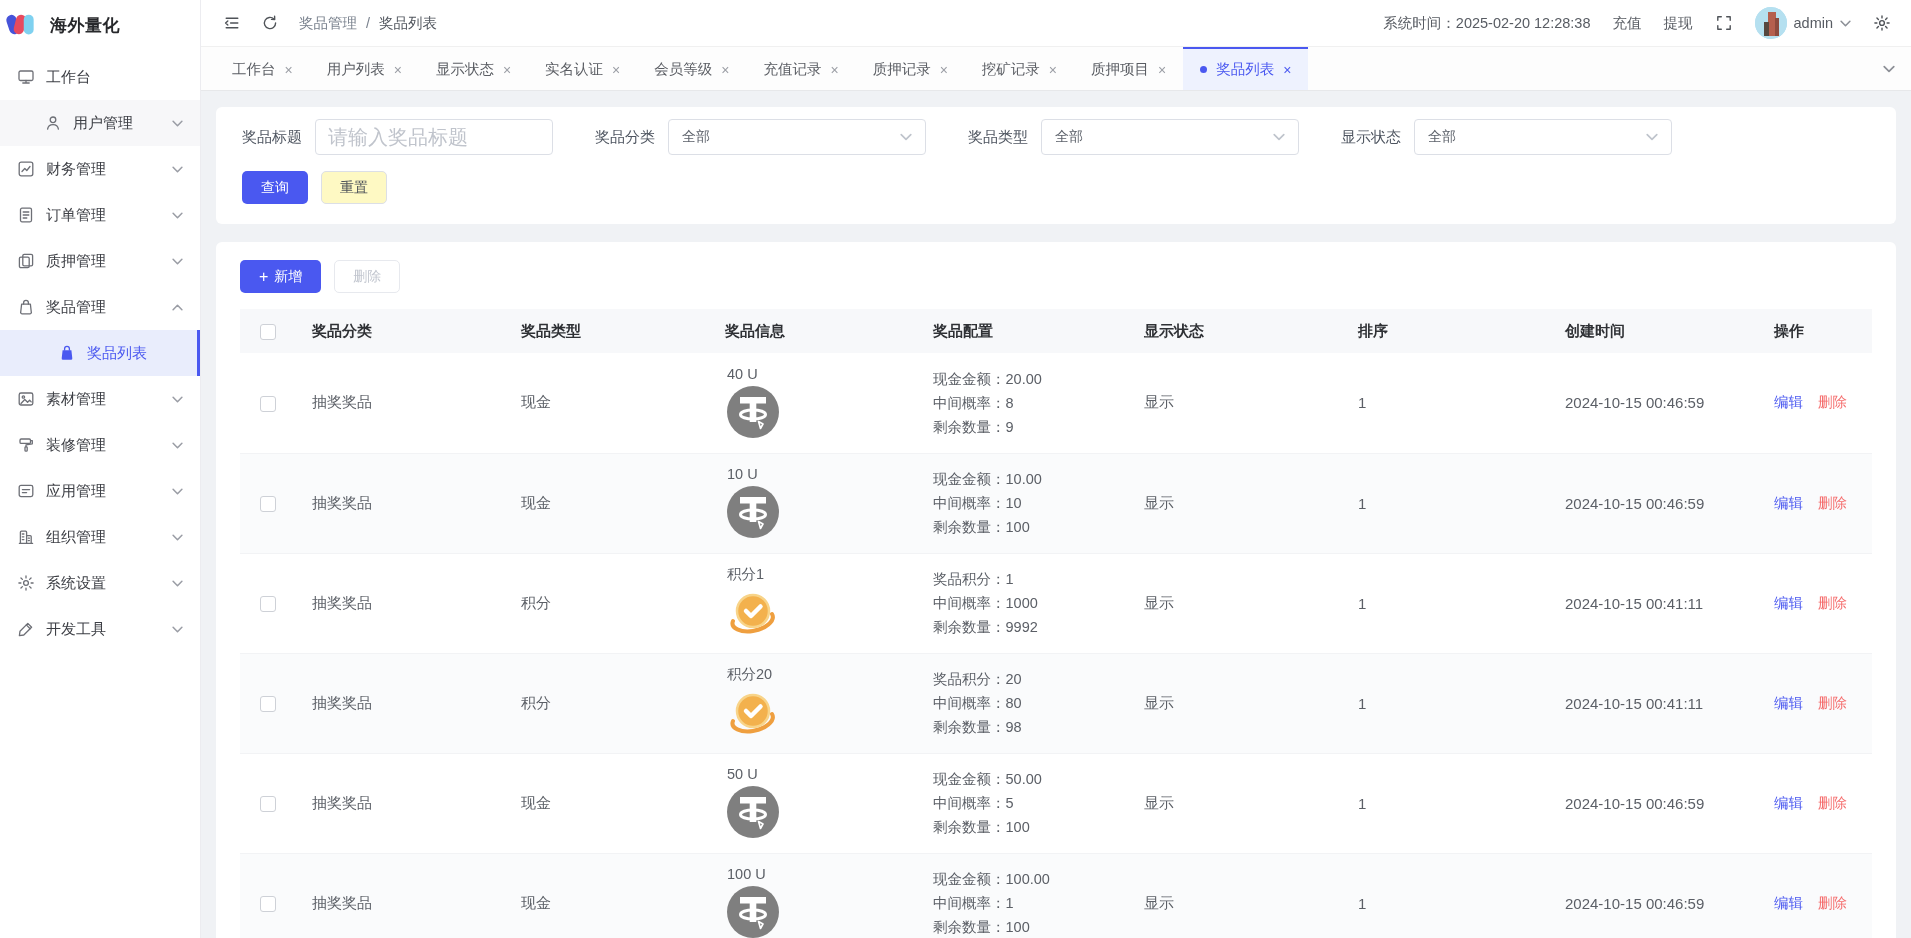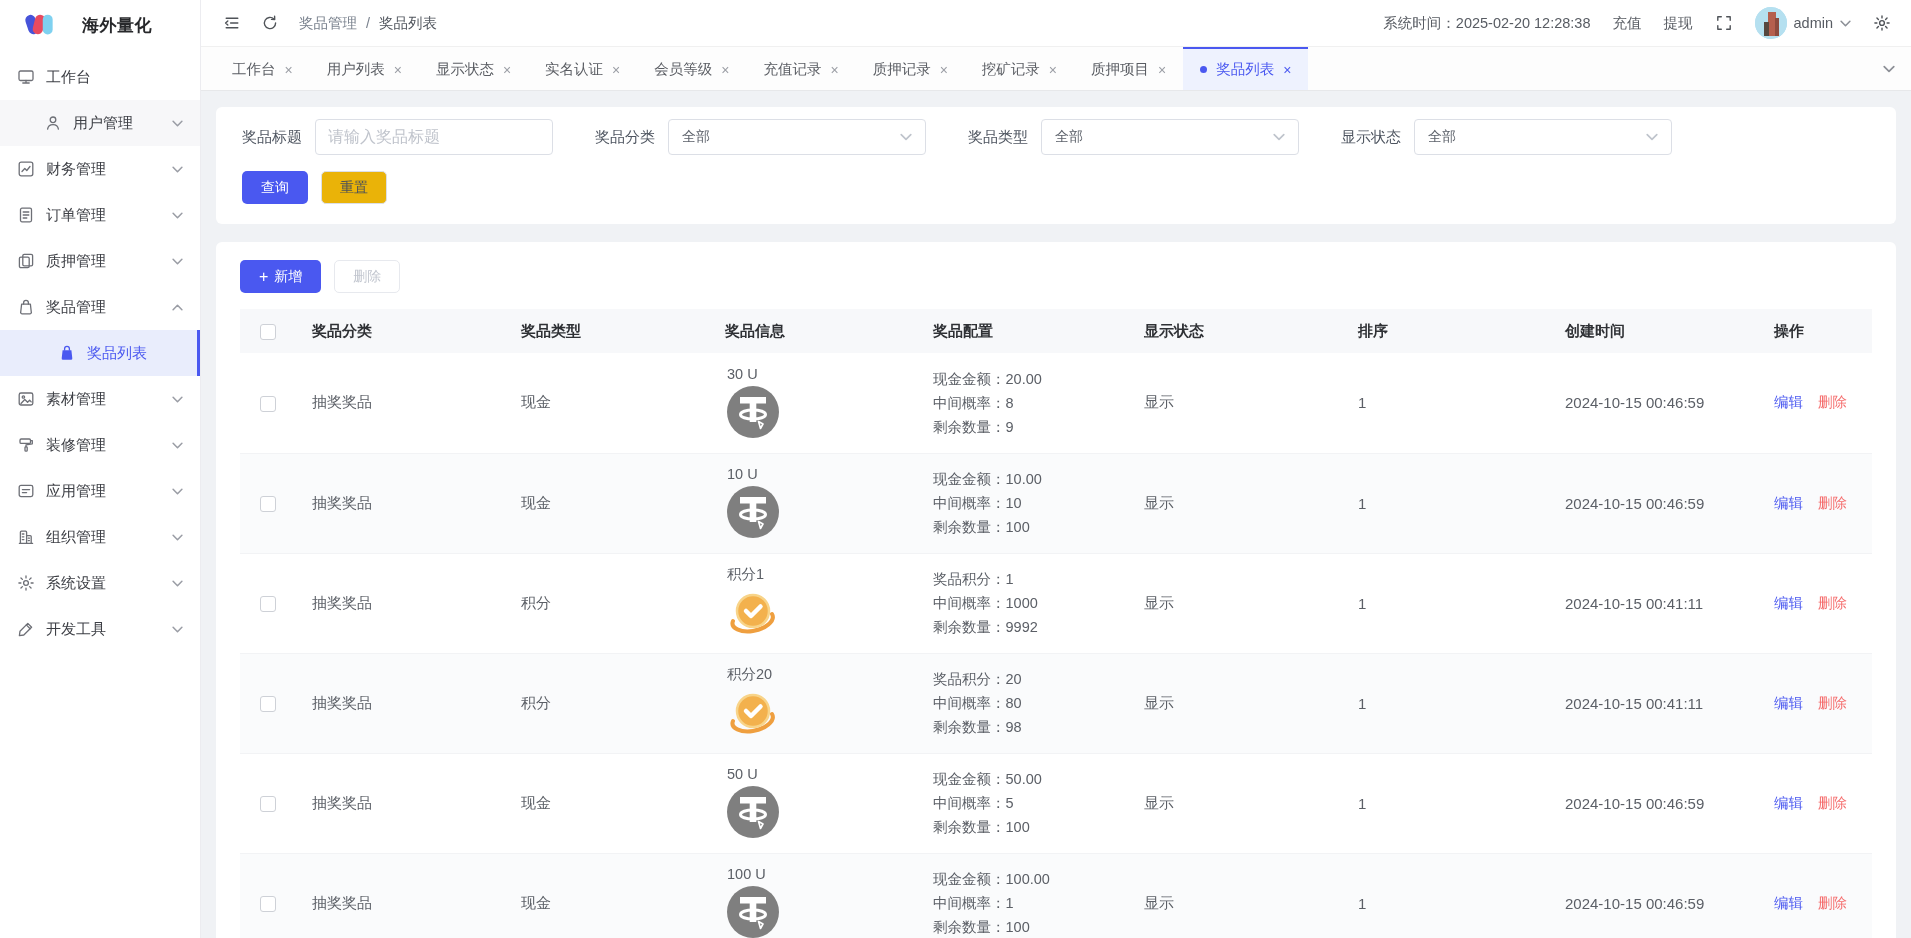"海外量化" .logo { gap: 27px -> 14px; padding: 0 23px -> 0 4px }
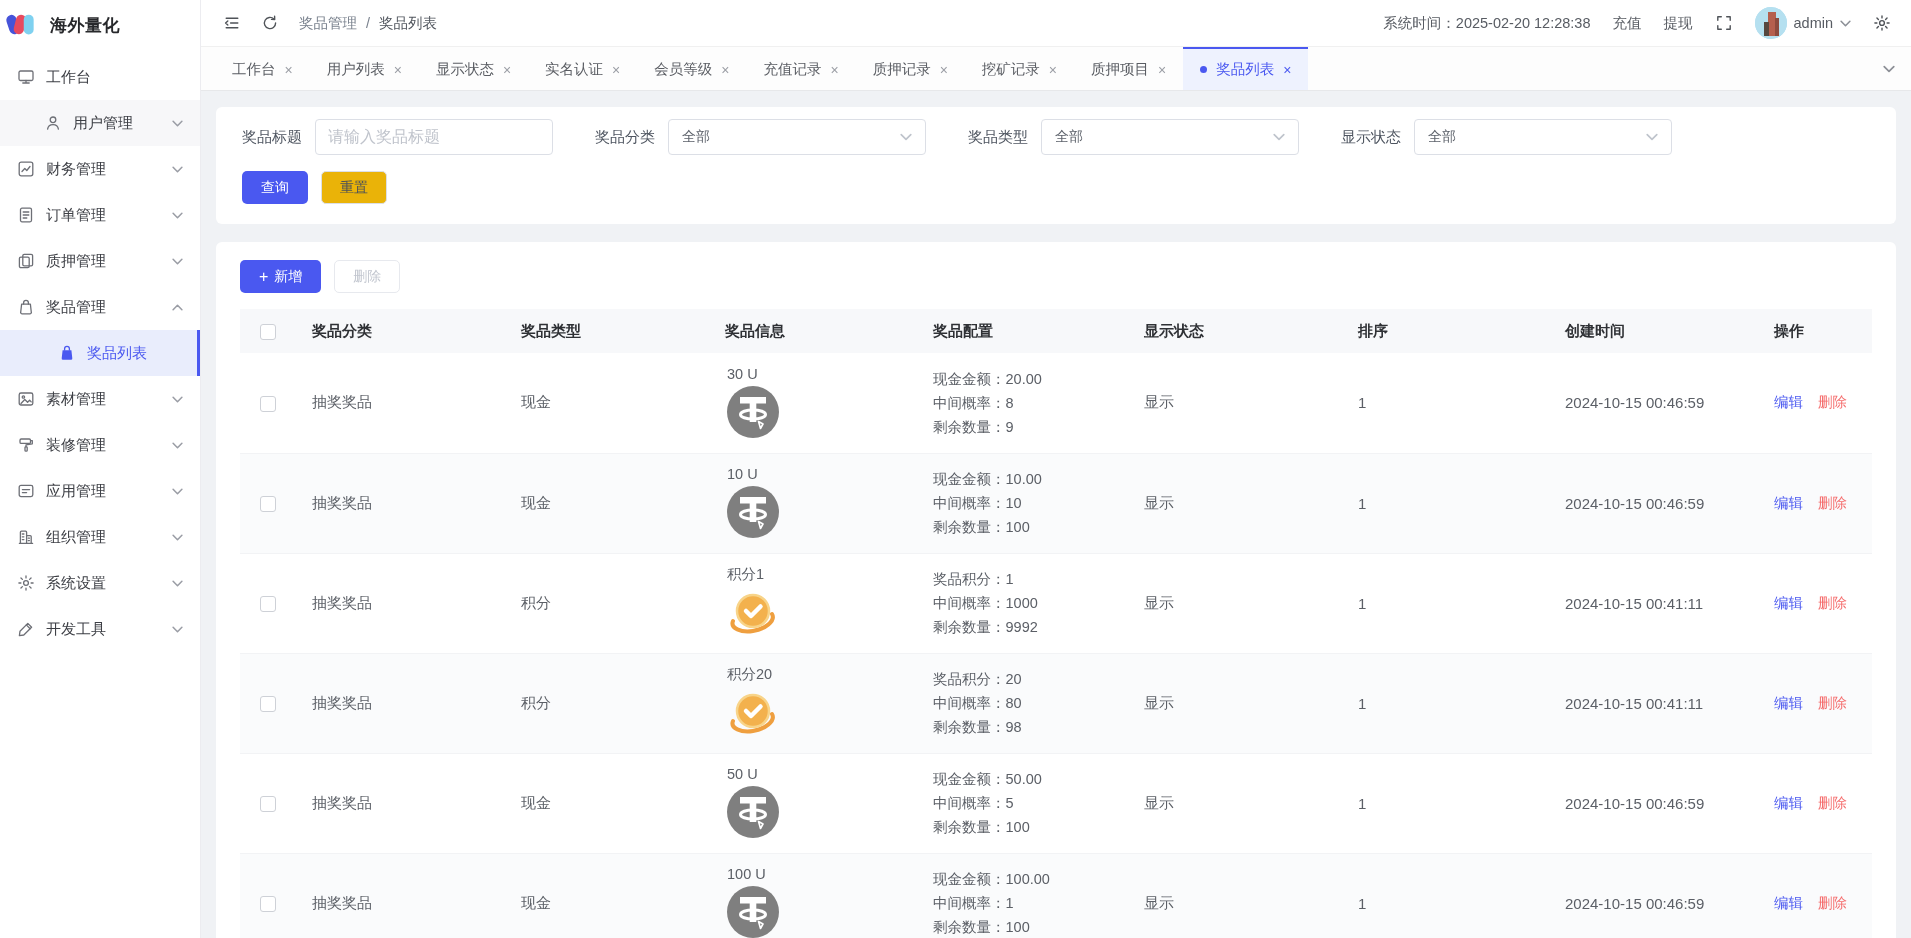"请输入奖品标题" .finput { font-size: 16px -> 20px }
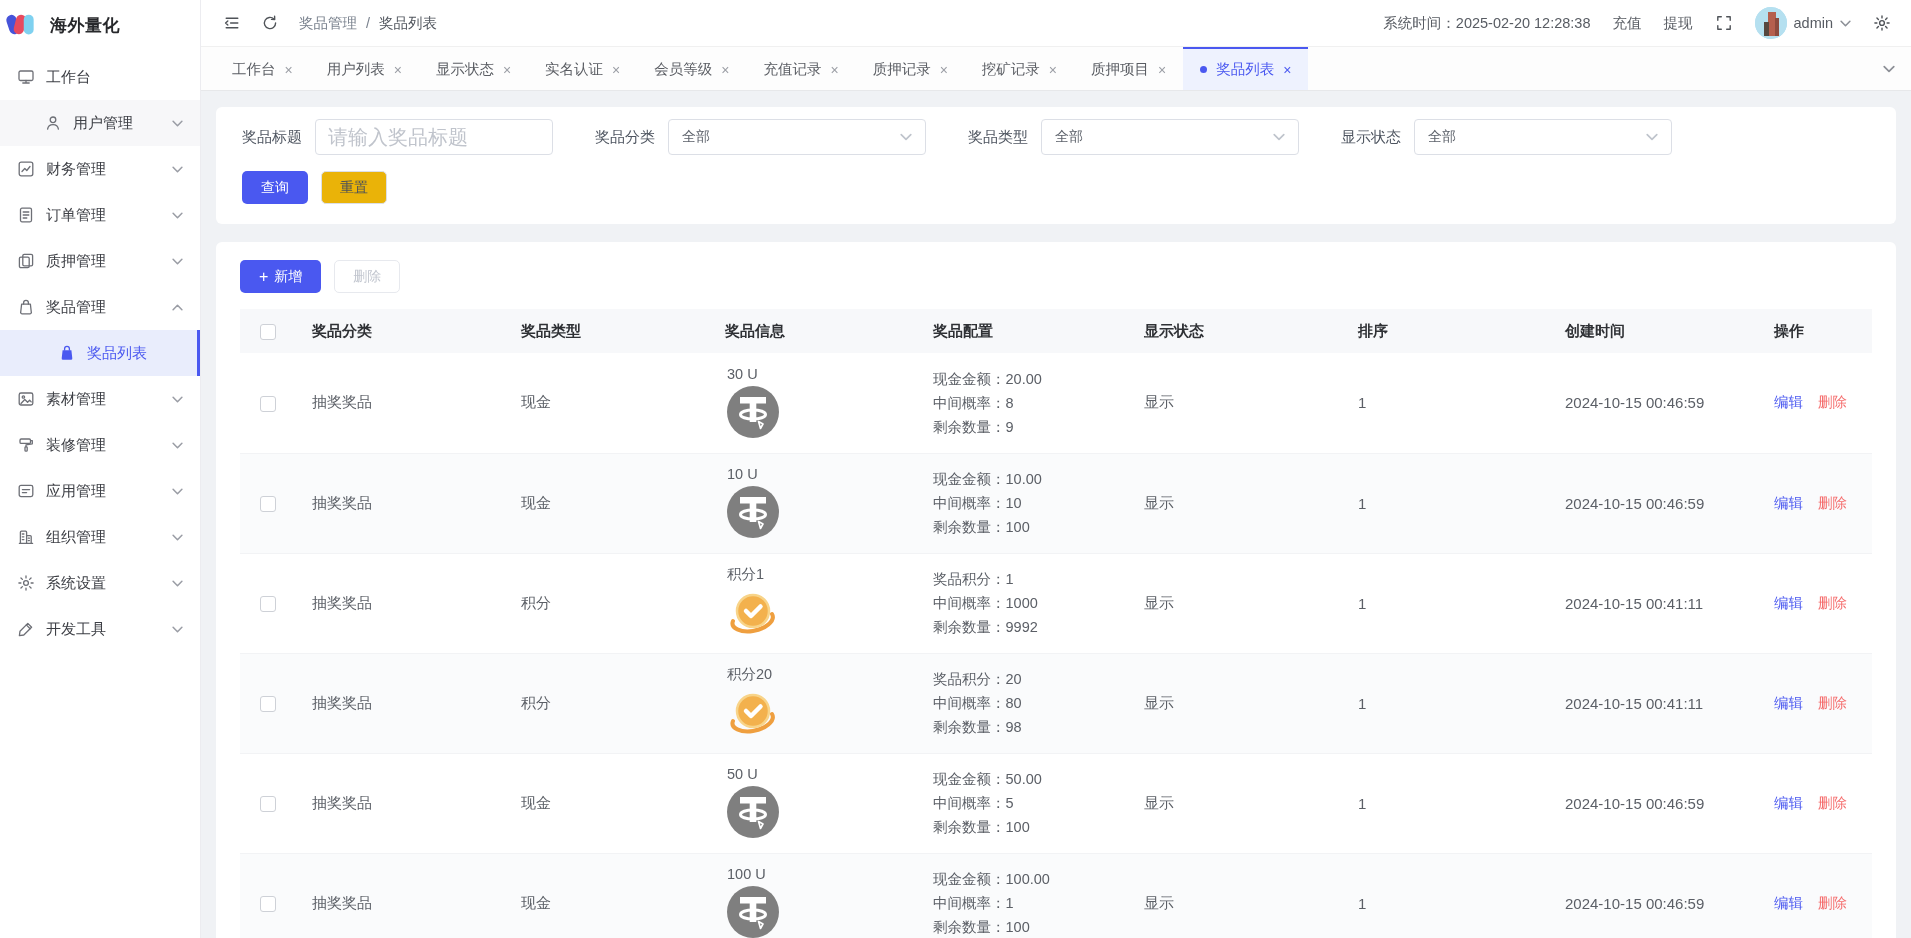"重置" .btn-plain { background: #eab308 -> #fef9c3 }
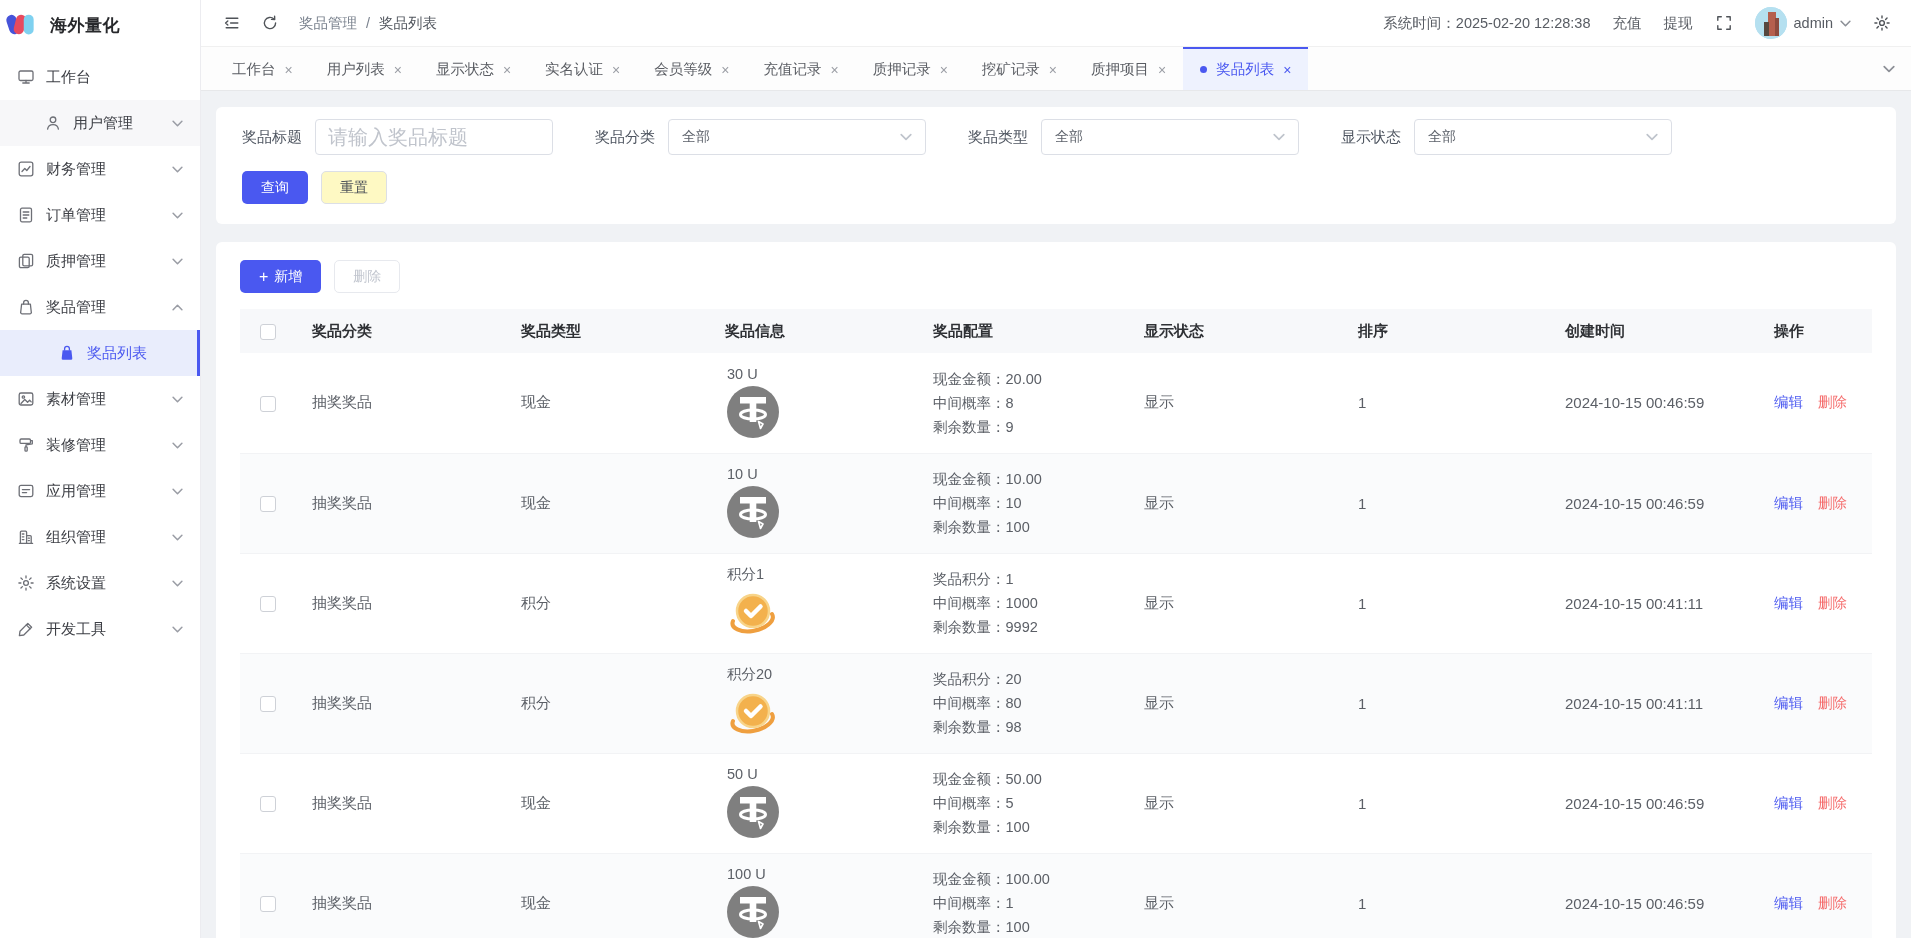"30 U" div.info-title { text: 30 -> 40 }
